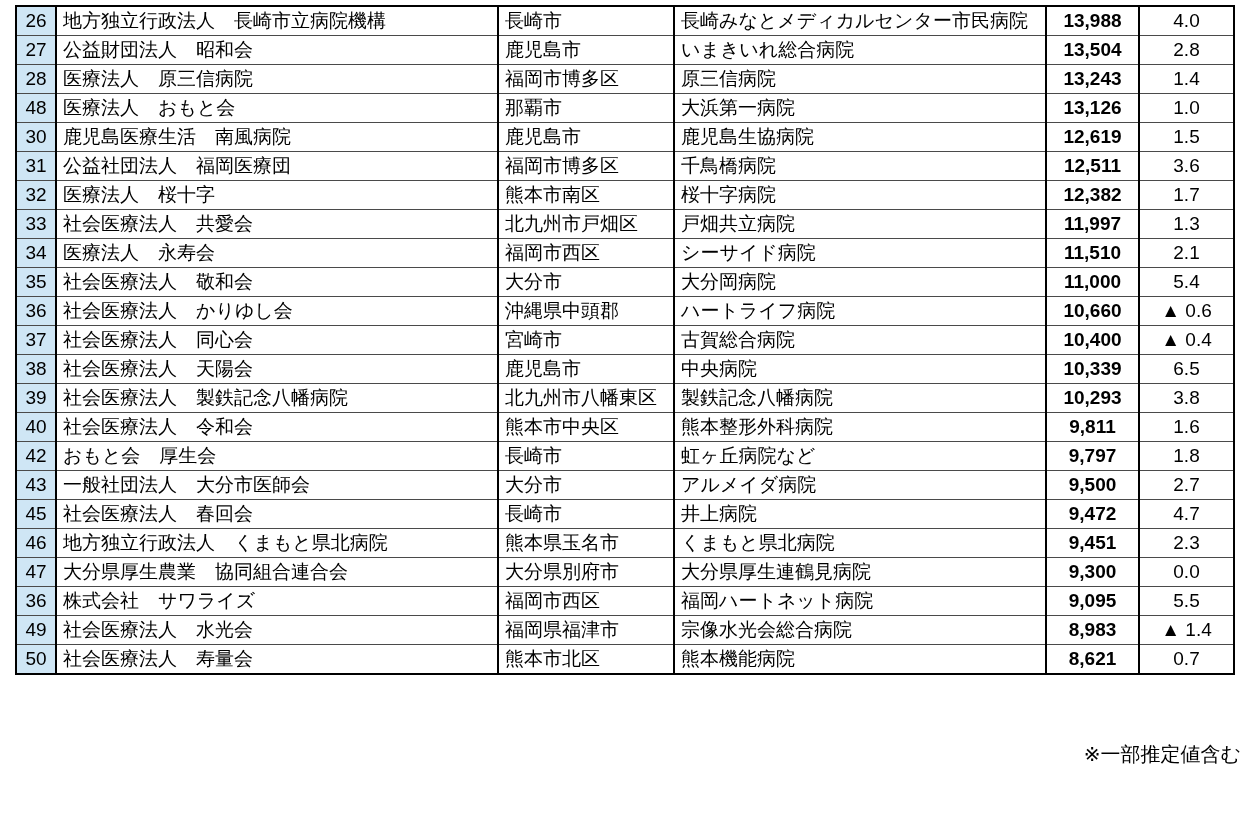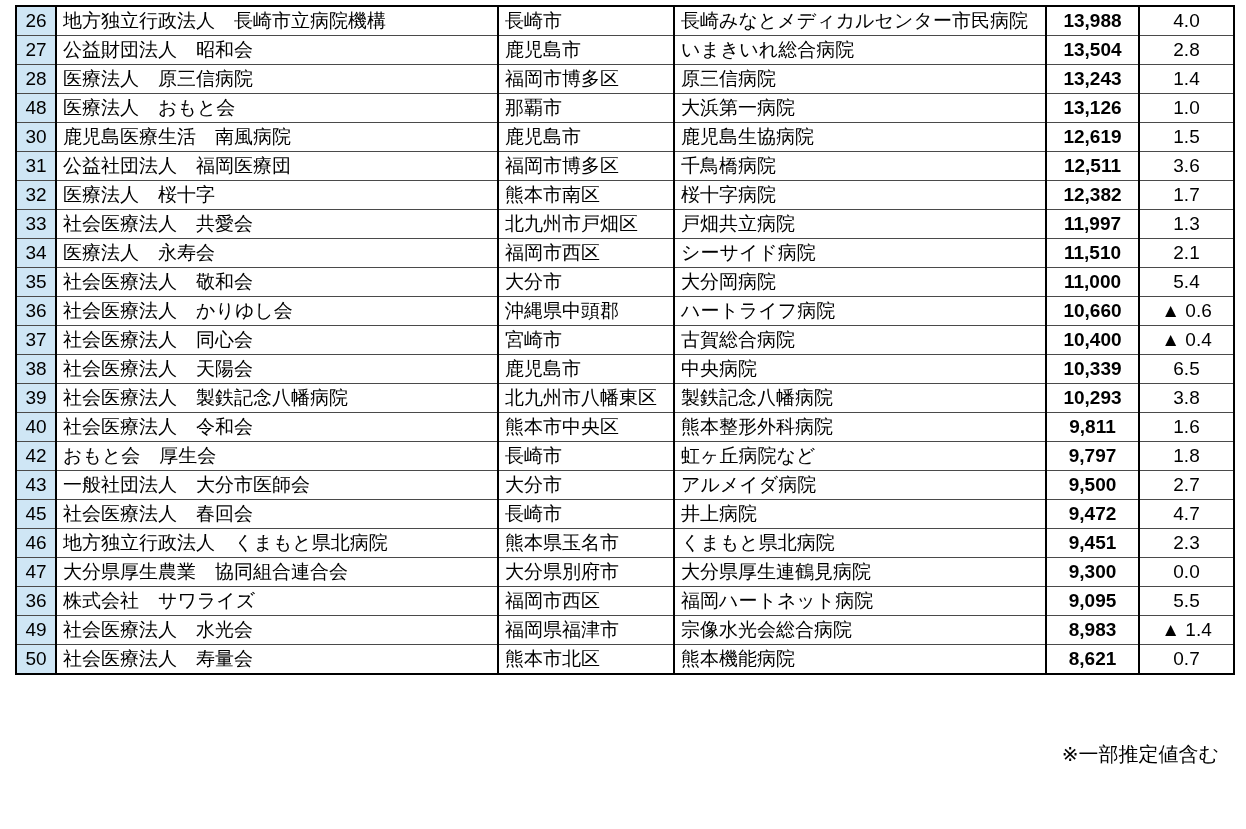"※一部推定値含む" .footnote { right: 27px -> 5px }
